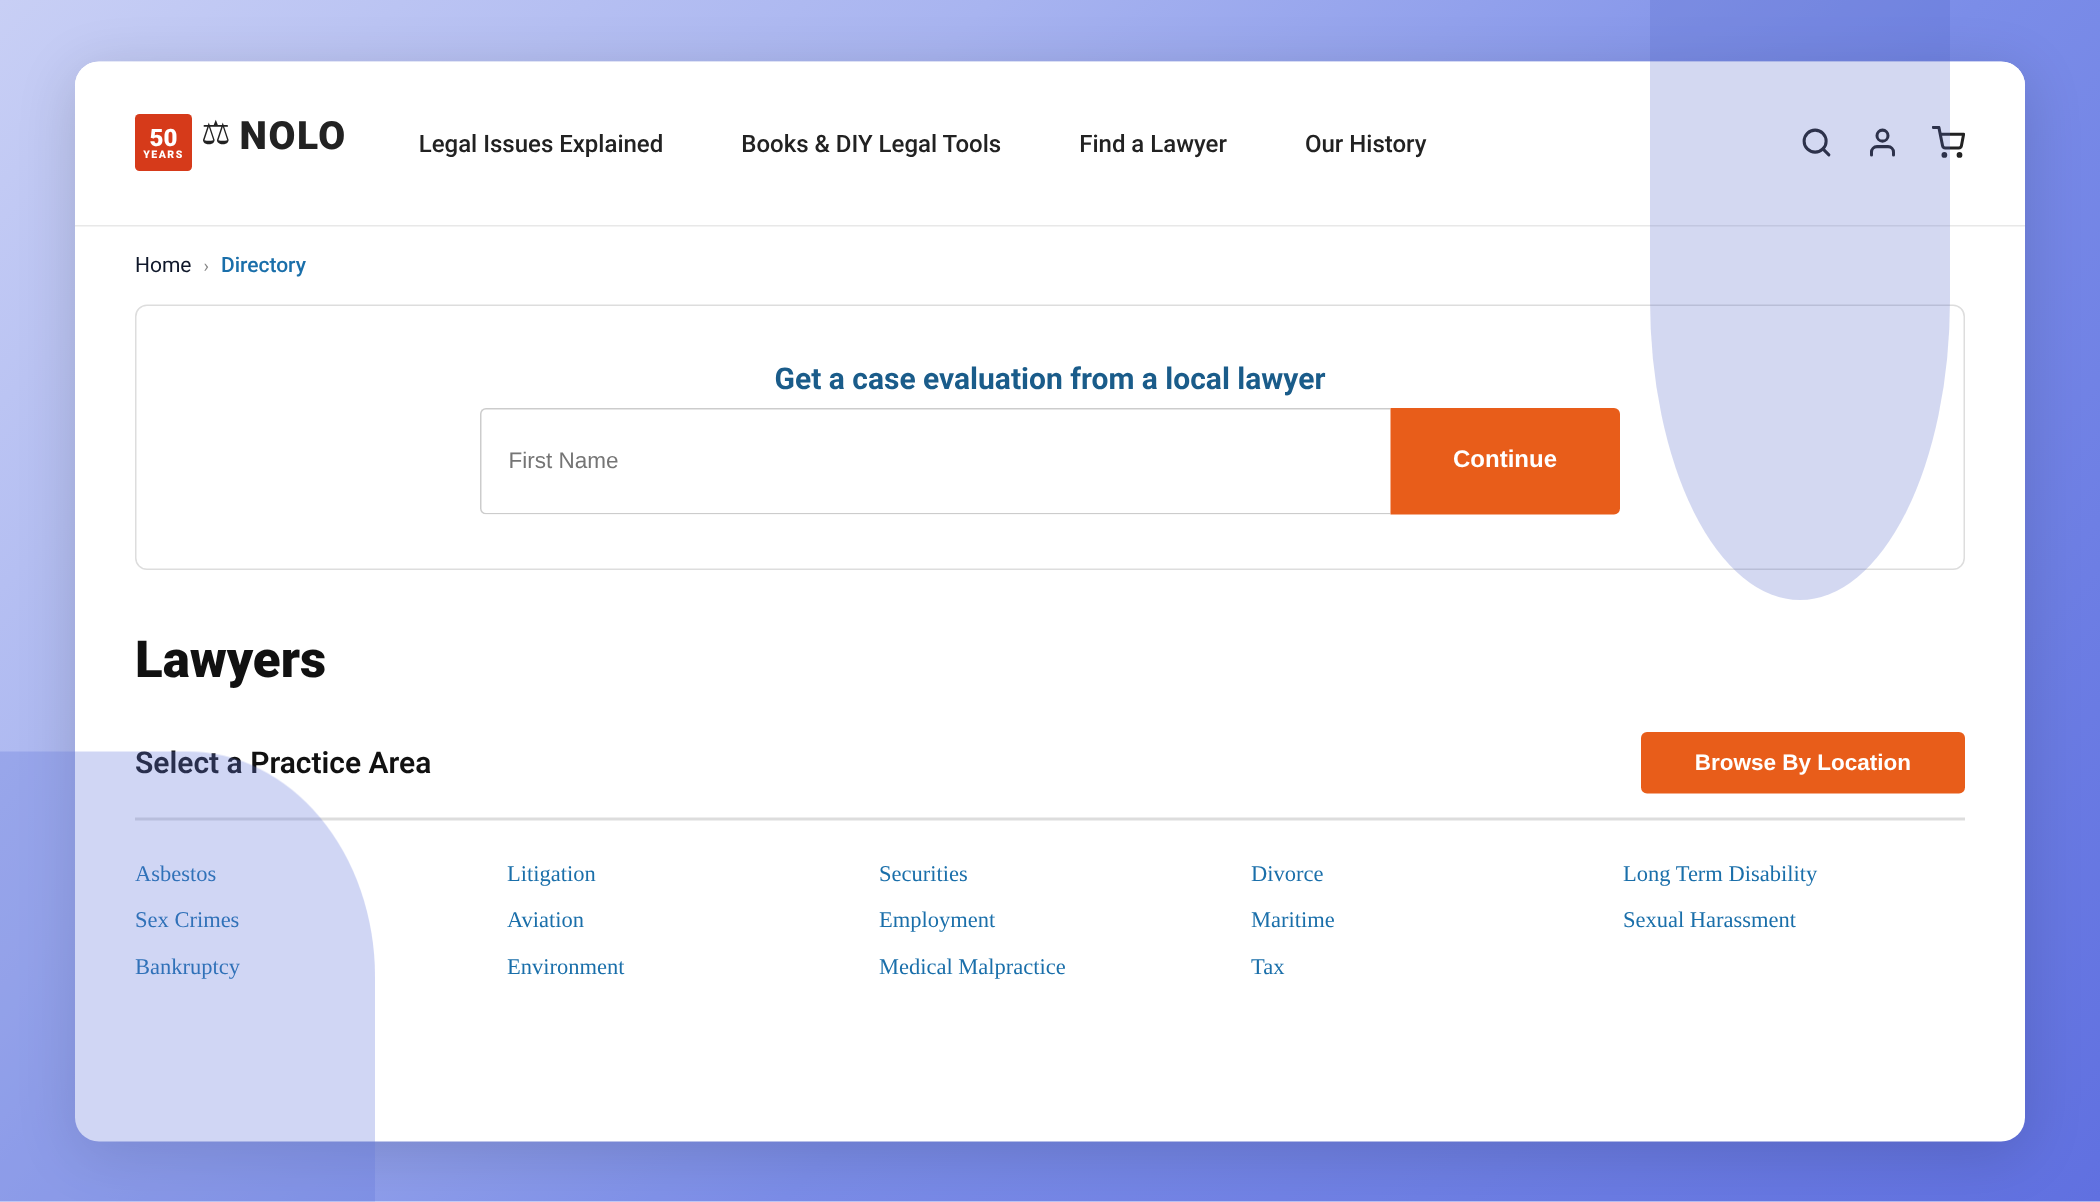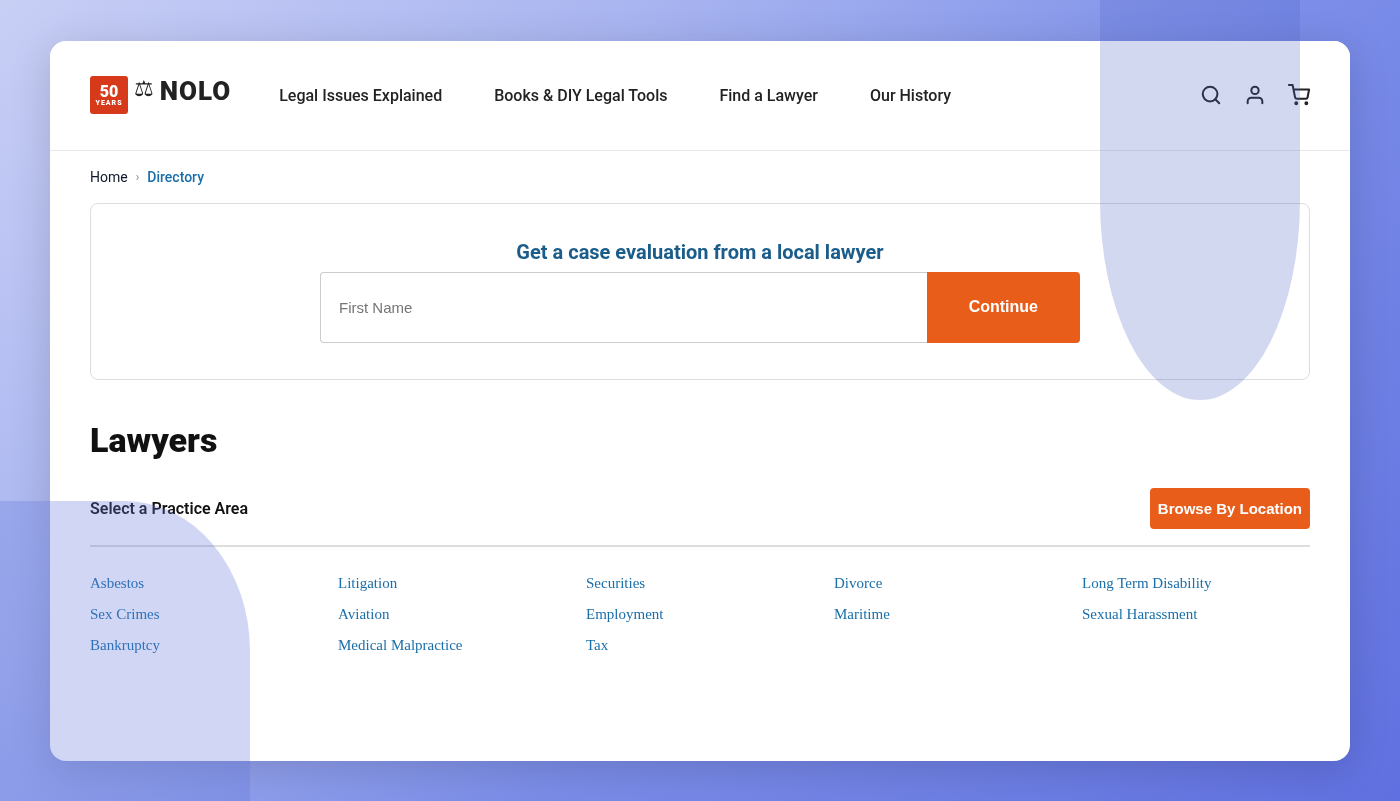"Select a Practice Area" .practice-area-title { font-size: 16px -> 20px }
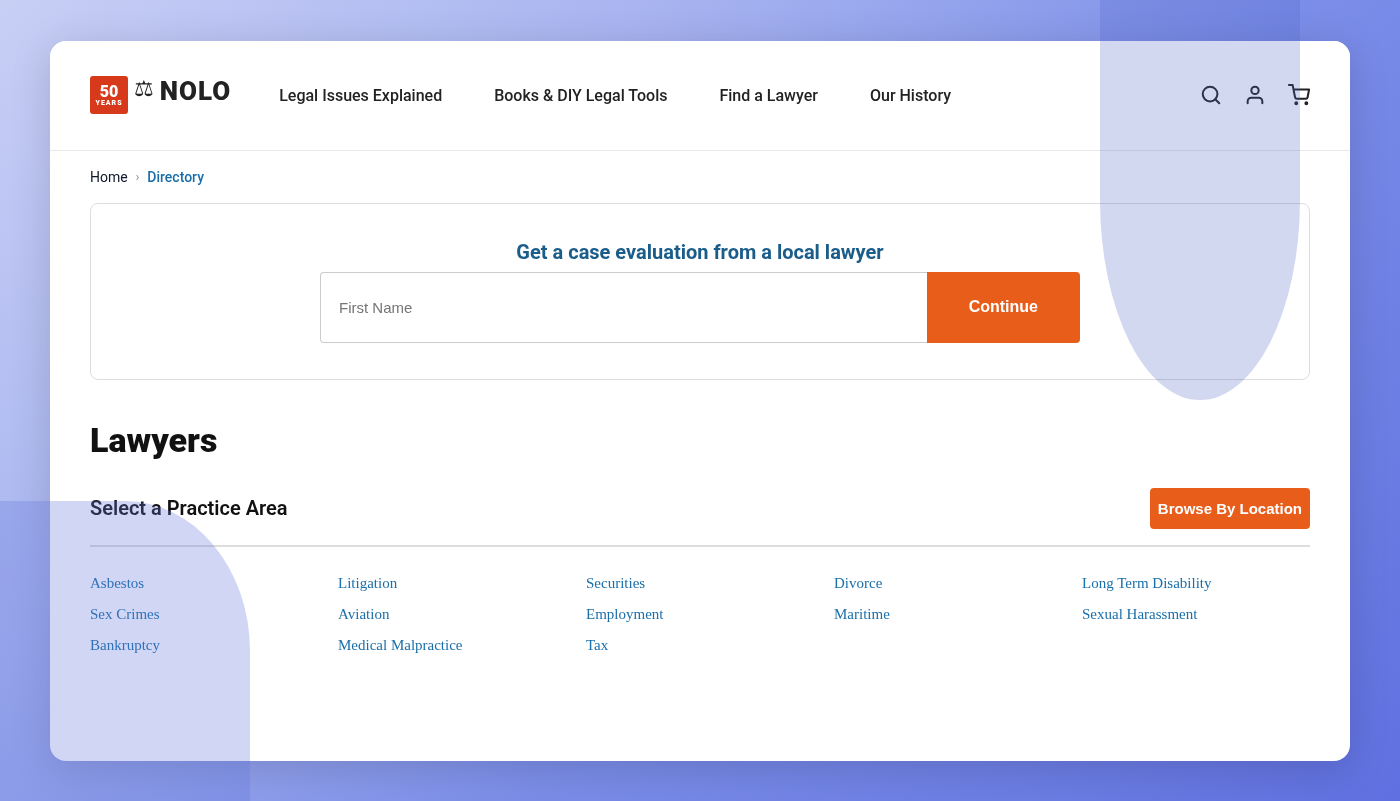"Browse By Location" .browse-location-btn { padding: 12px 8px -> 12px 36px }
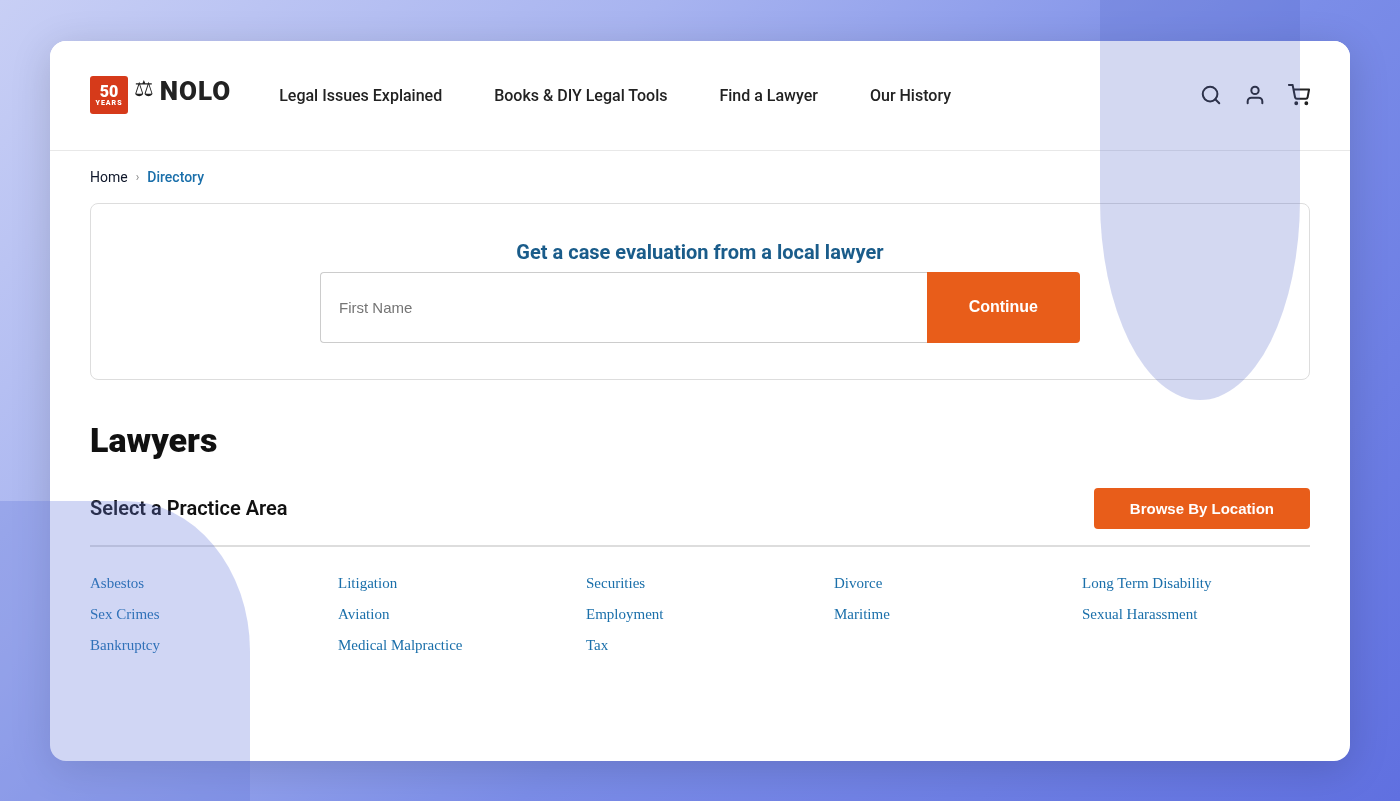"Environment" a.practice-link { html: none -> <a>Environment</a> }
